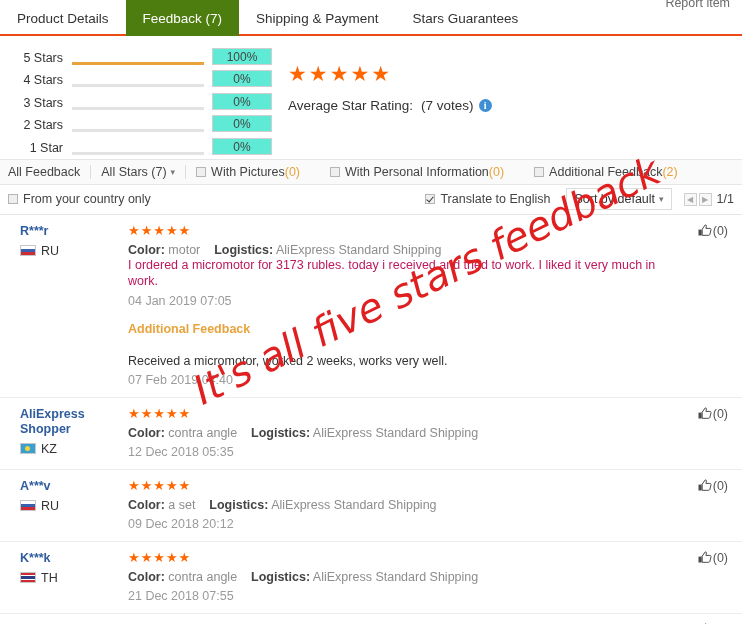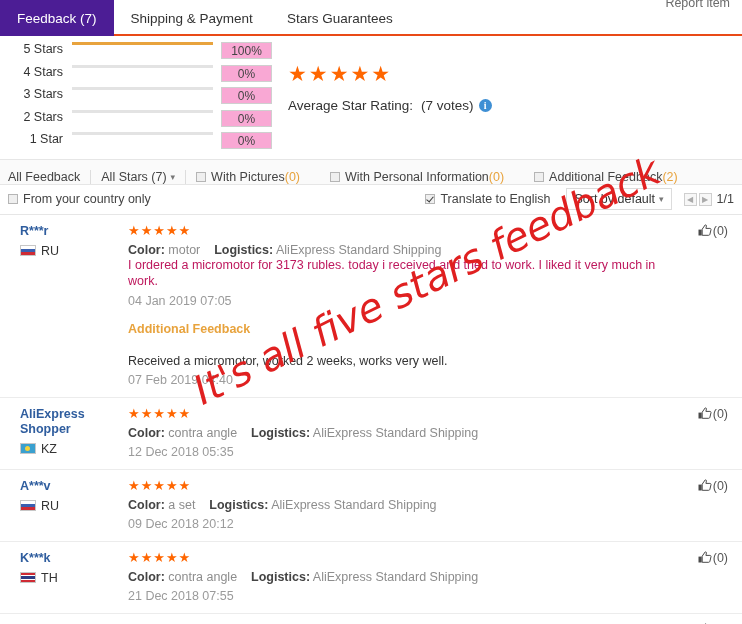"Product Details" div.tab { html: none -> <div>Product Details</div> }
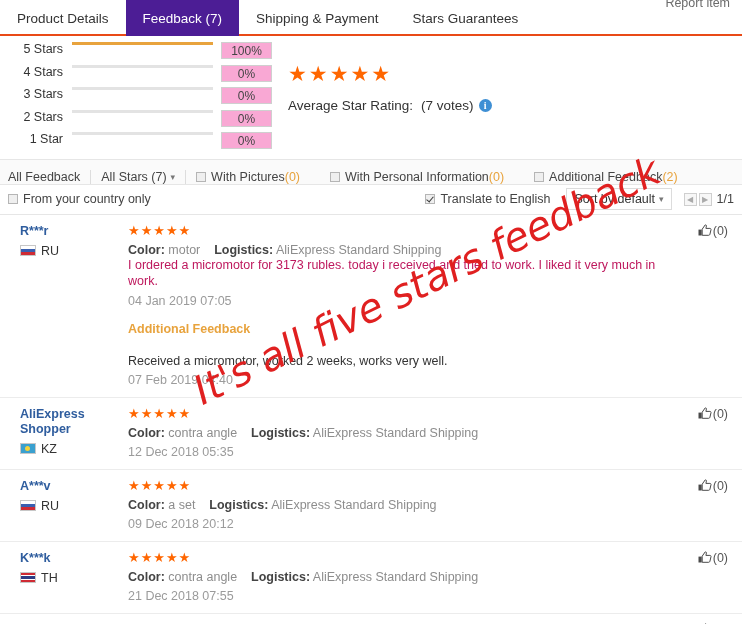"Feedback (7)" .tab.active { background: #4c1d95 -> #4d7c0f }
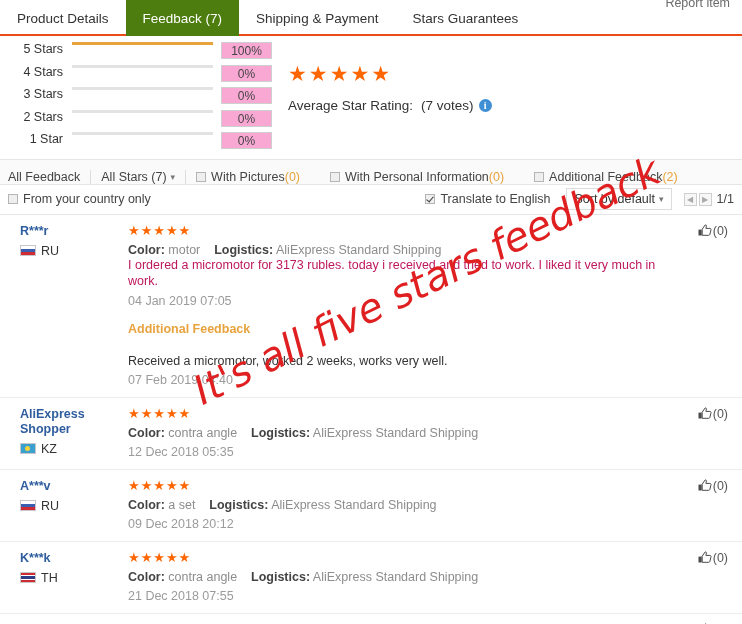"5 Stars" .bar-row { align-items: flex-start -> flex-end }
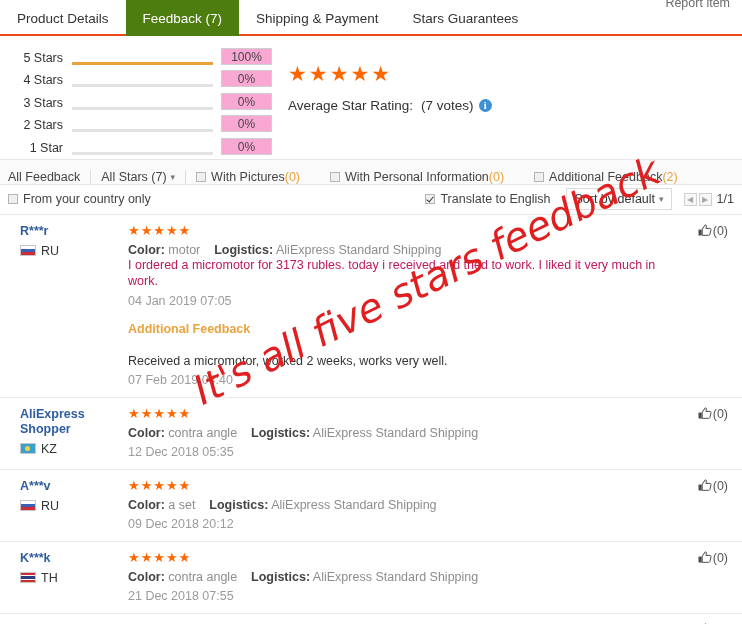"100%" .bar-pct { background: #f9a8d4 -> #5eead4; width: 51px -> 60px }
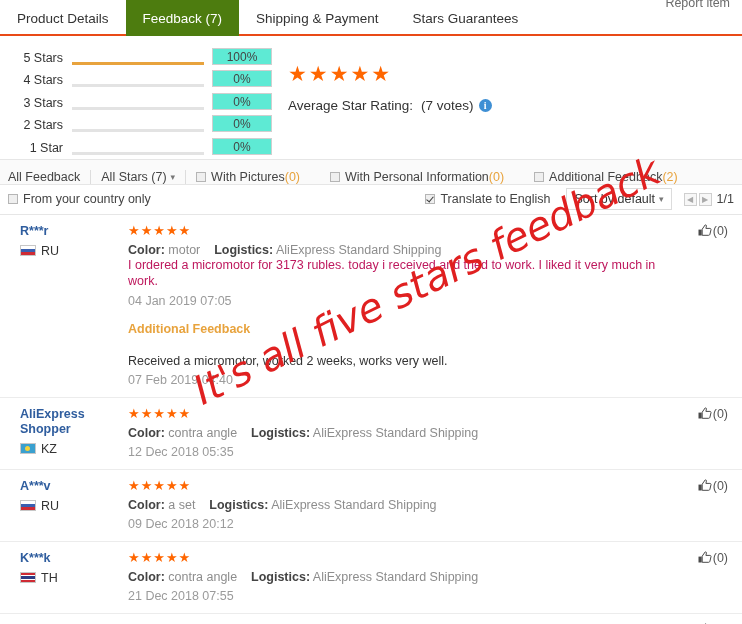"All Feedback" .filter-row { align-items: flex-end -> center }
